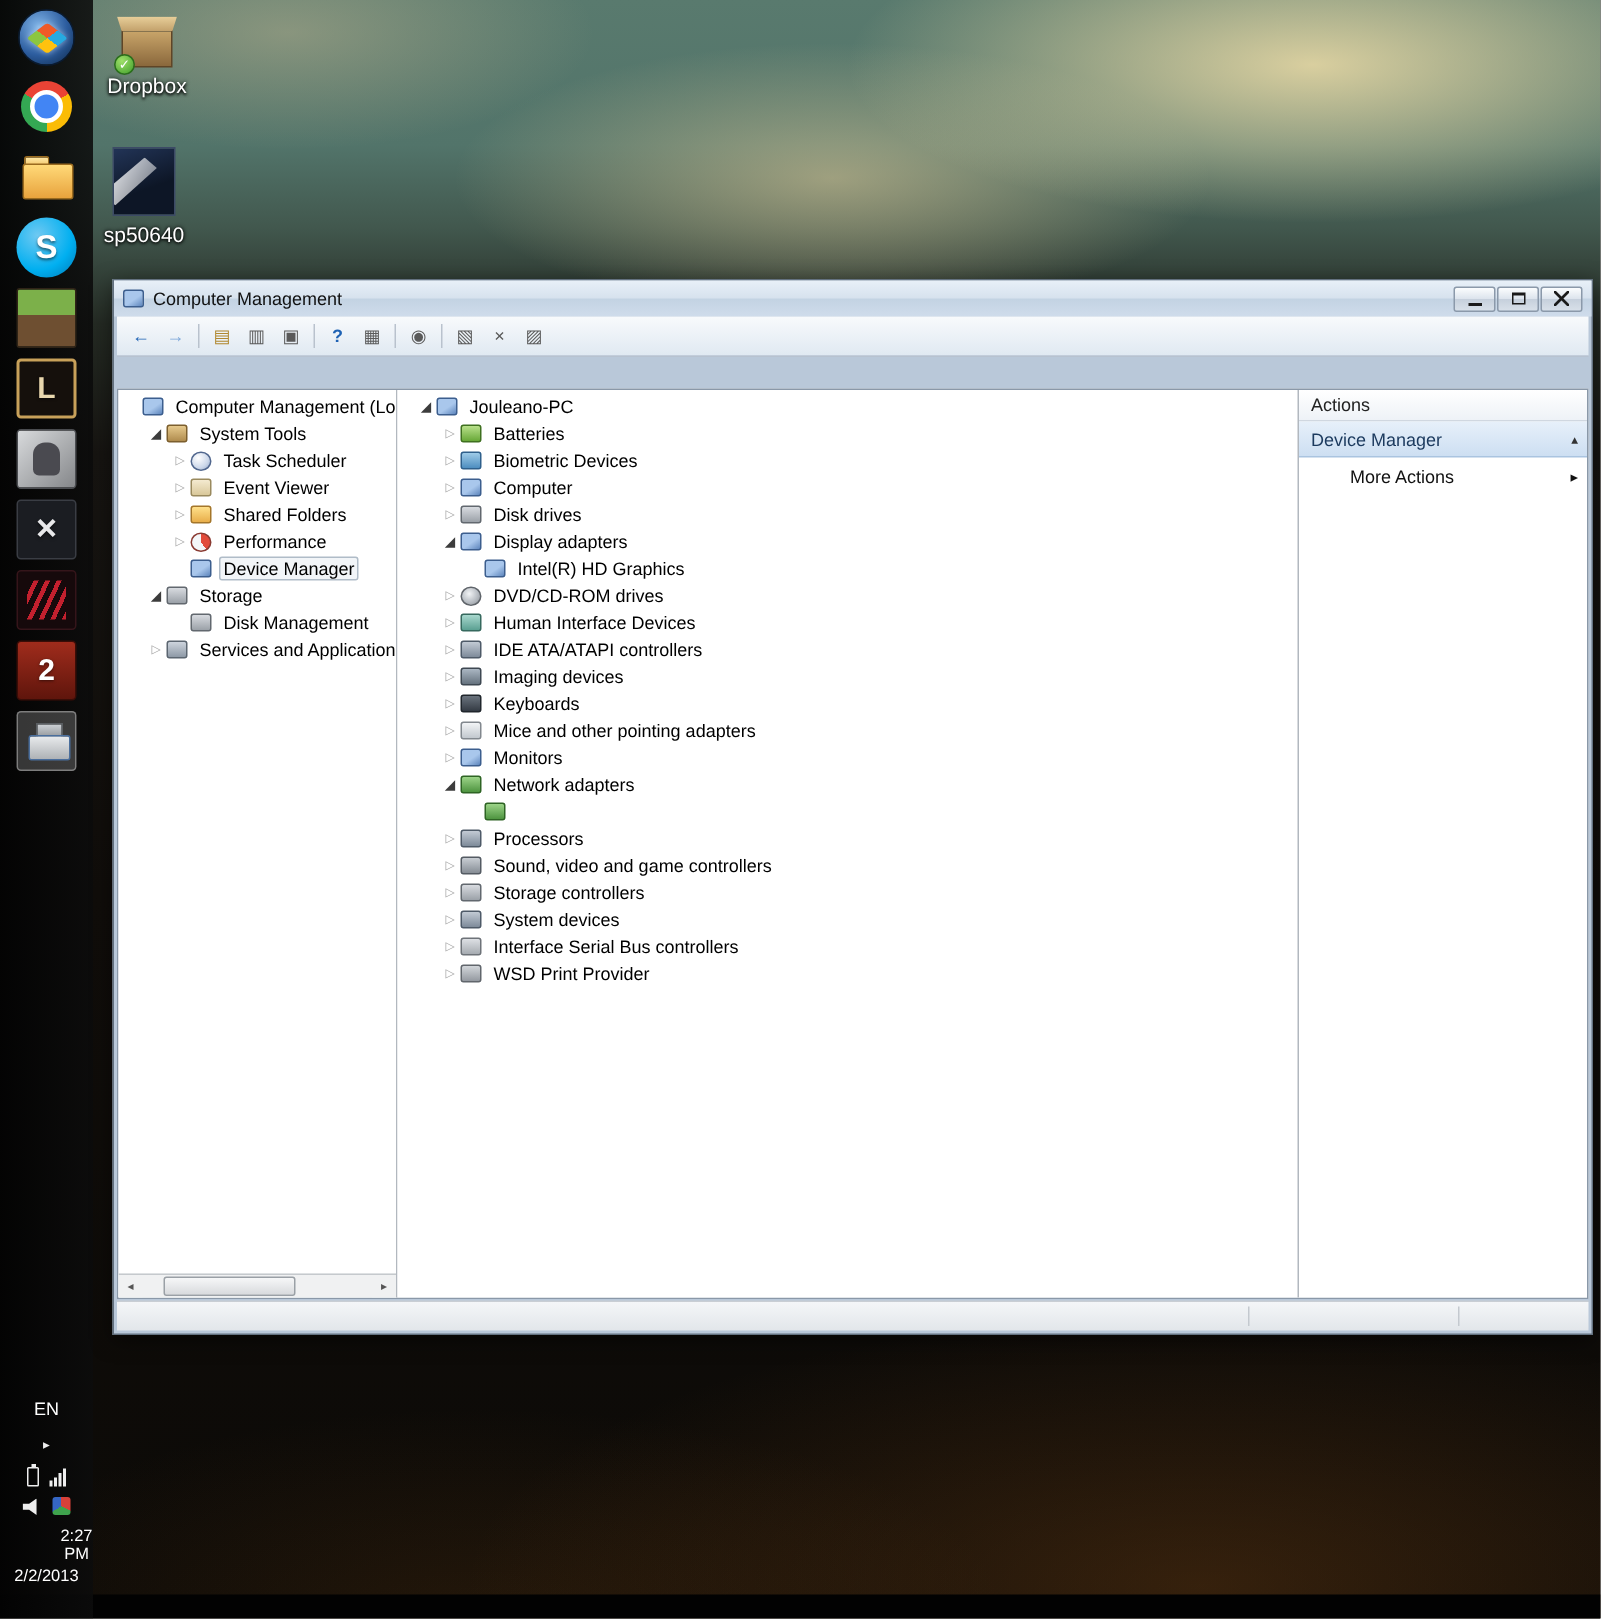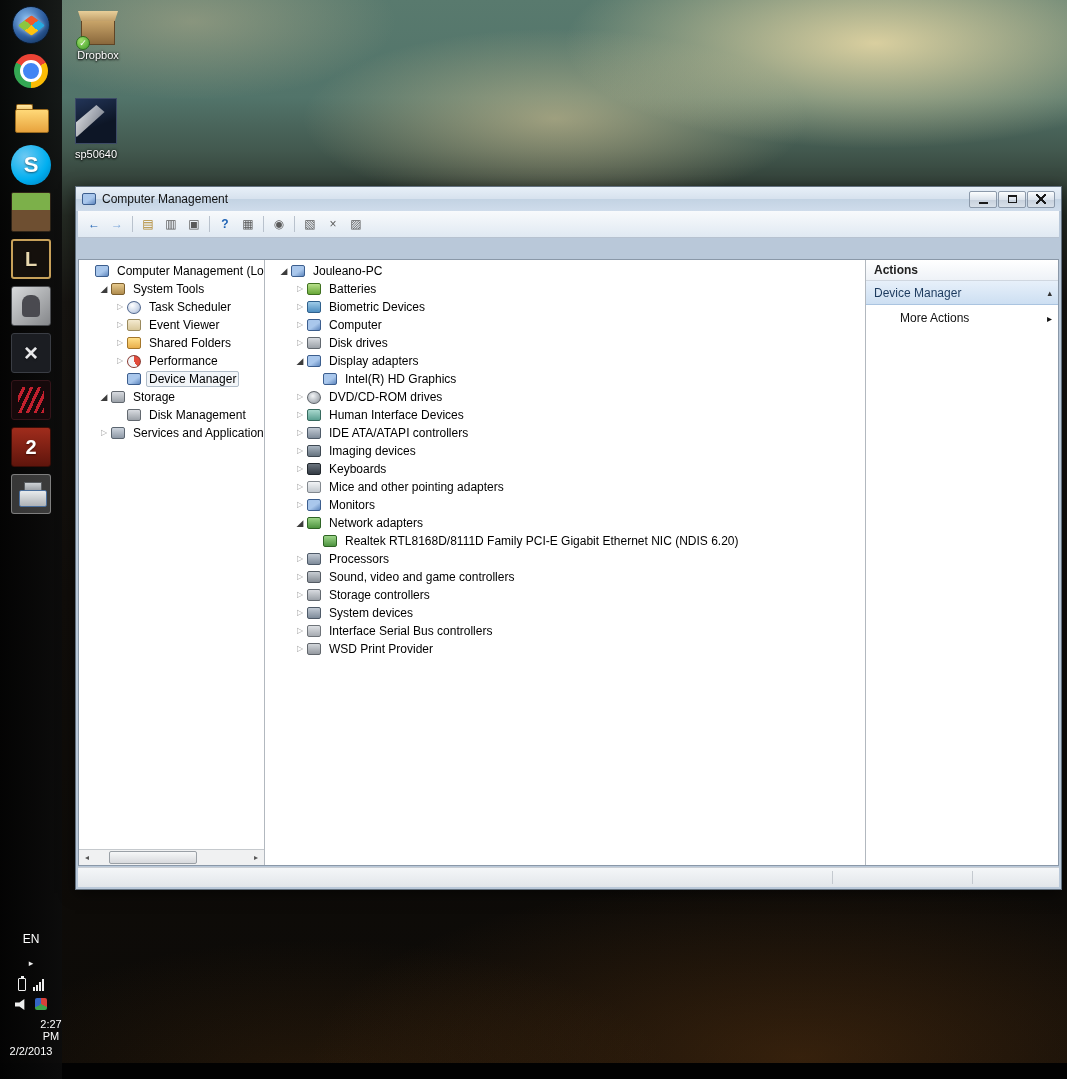"Dropbox" .desk-label { font-size: 11px -> 14px }
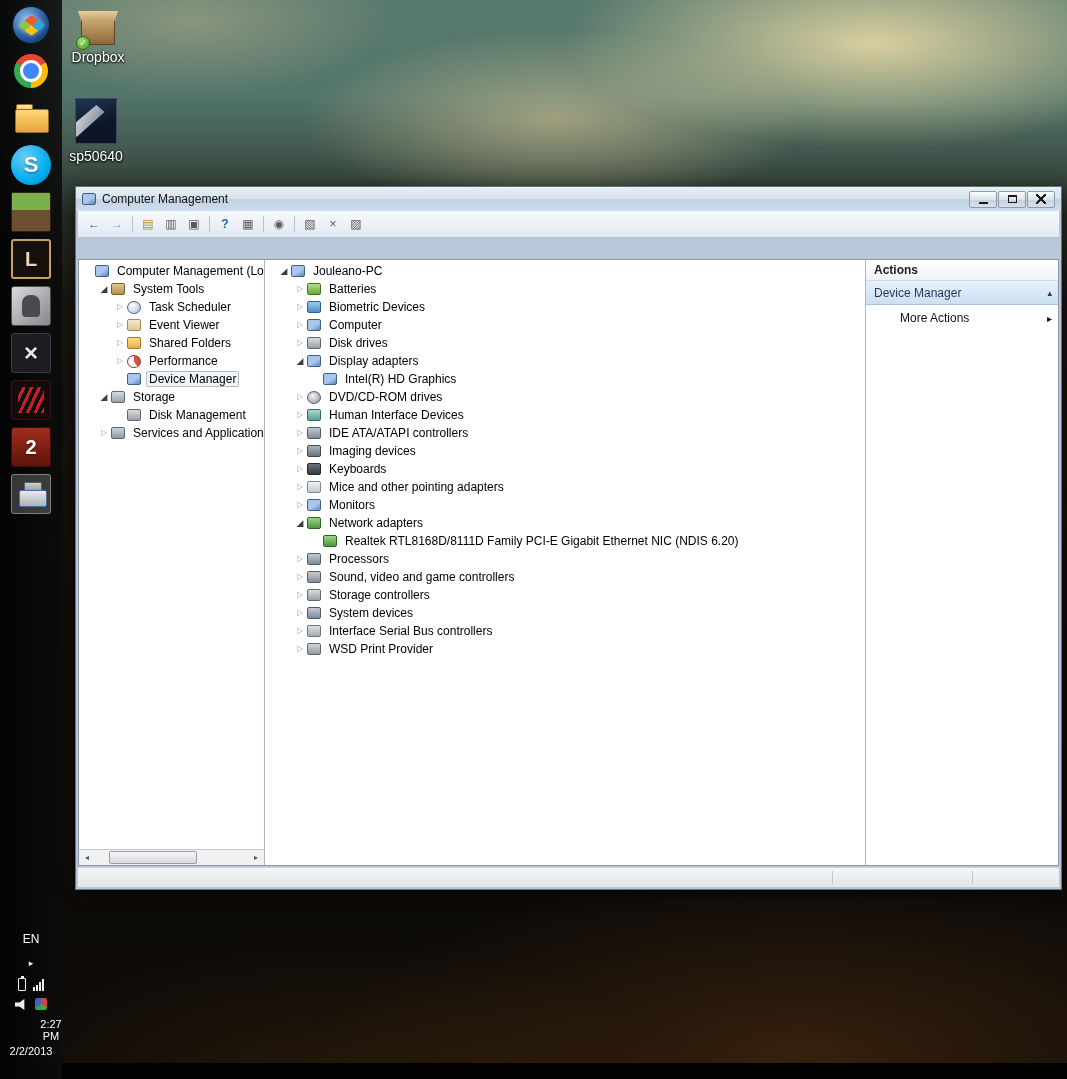"Actions" .actions-title { font-weight: bold -> normal }
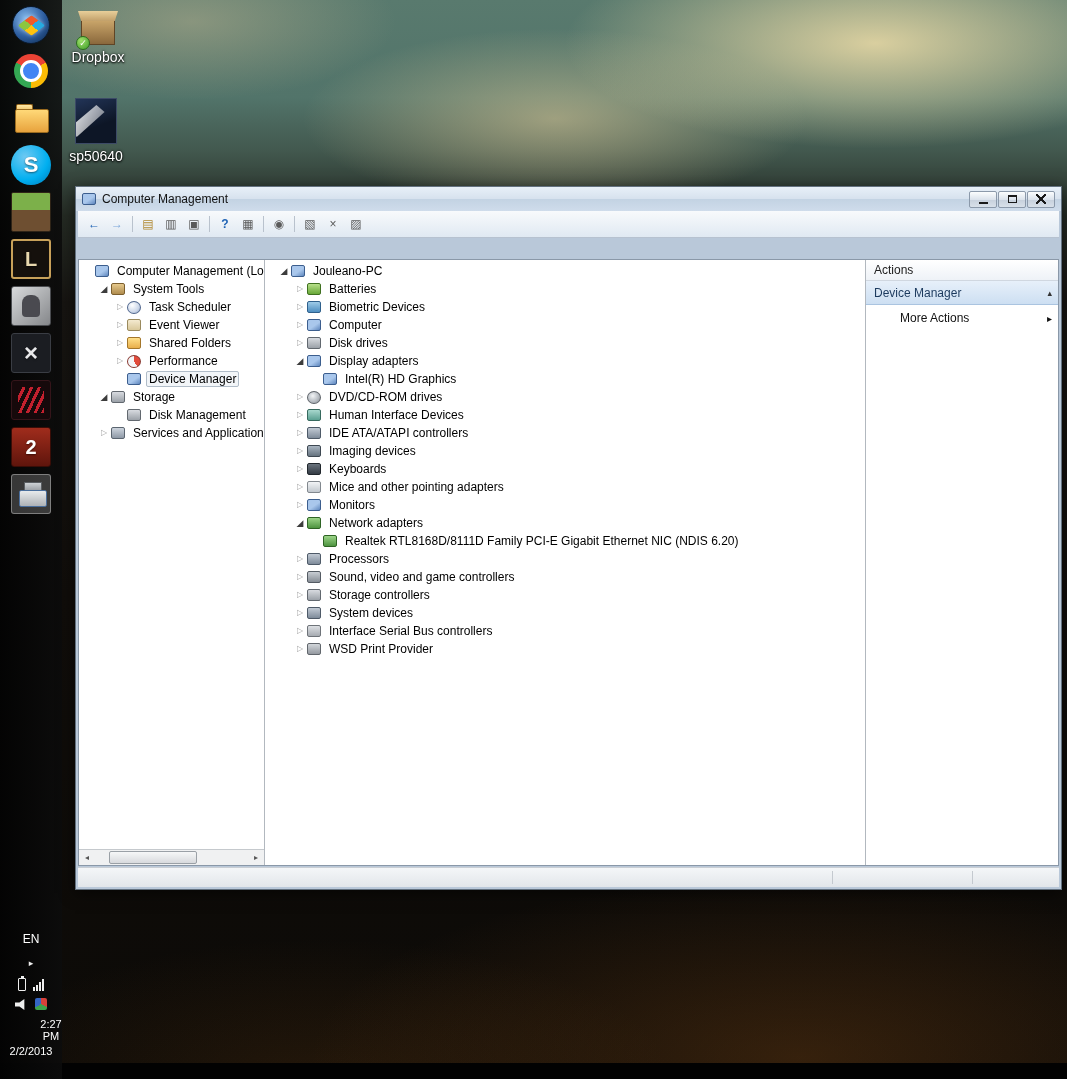"Realtek RTL8168D/8111D Family PCI-E" span.tlabel { html: <span>Realtek RTL8168D/8111D Family PCI-E Gigabit Ethernet NIC (NDIS 6.20)</span> -> none }
